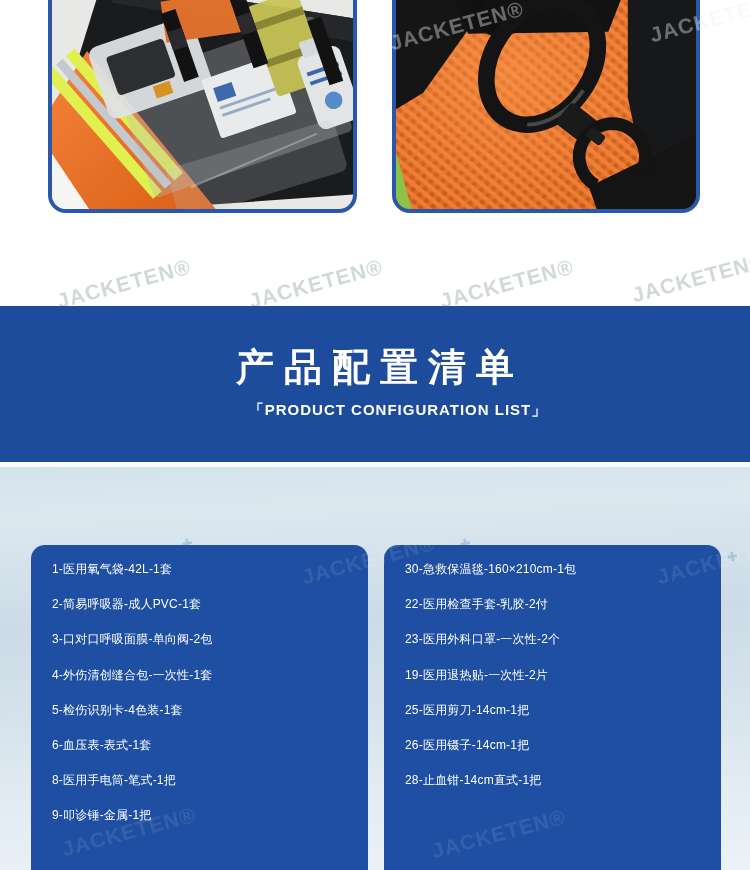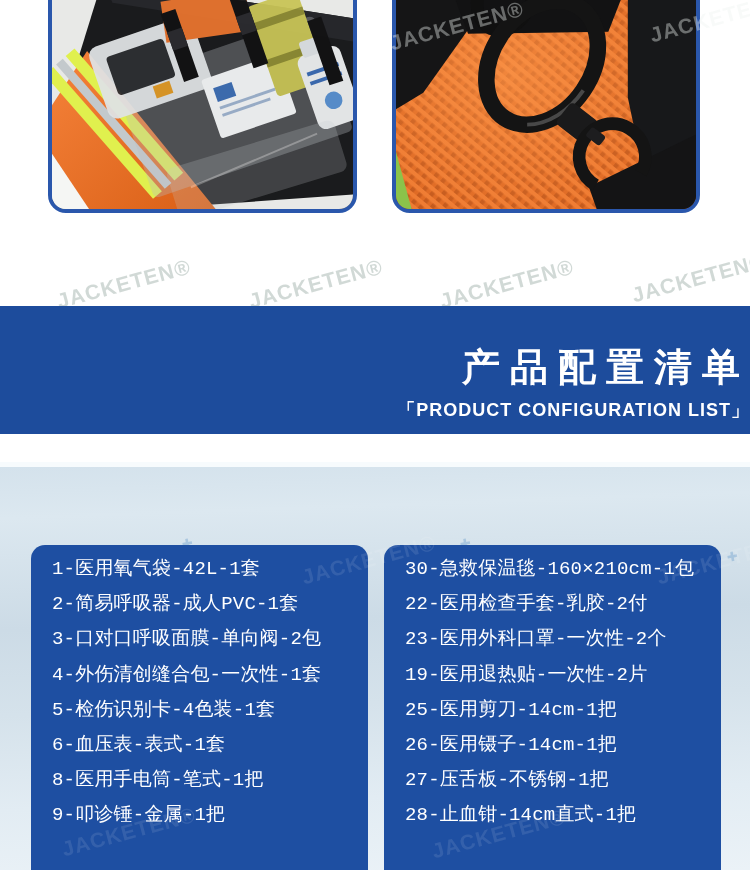"产品配置清单" .banner { height: 128px -> 156px; text-align: right -> center }
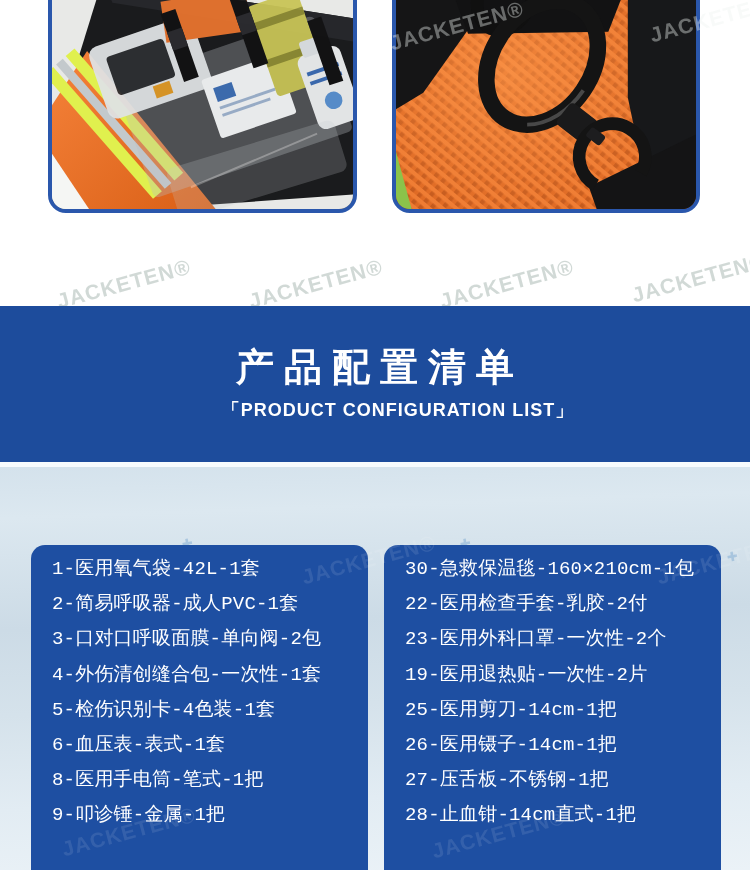"「PRODUCT CONFIGURATION LIST」" .banner-subtitle { font-size: 18px -> 15px }
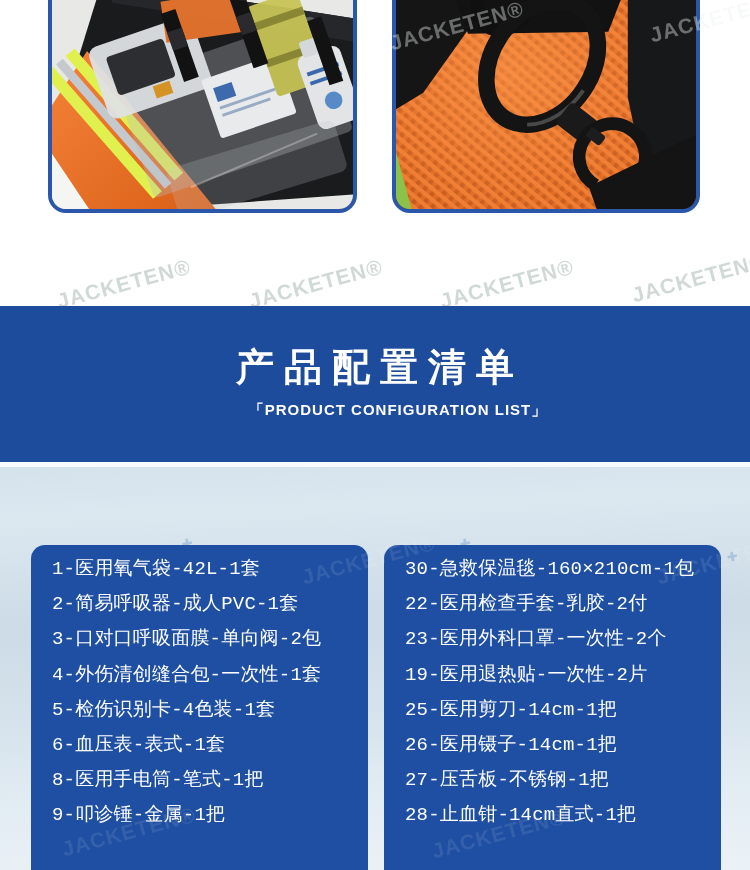"1-医用氧气袋-42L-1套" .item { font-family: Liberation Mono, monospace -> none; font-size: 19px -> 12px }
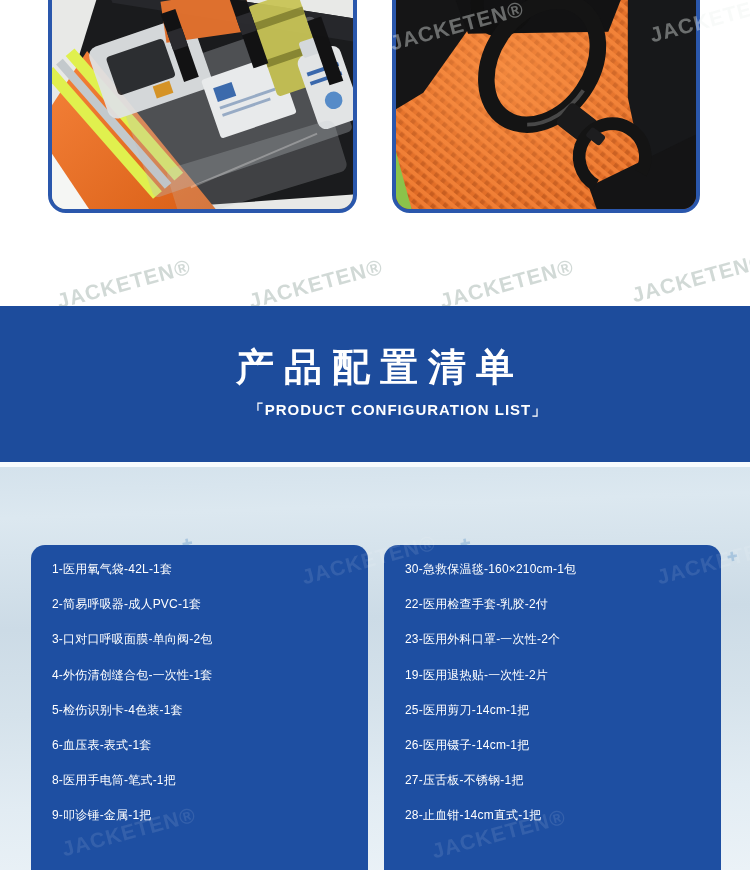"27-压舌板-不锈钢-1把" div.item { html: <div>27-压舌板-不锈钢-1把</div> -> none }
